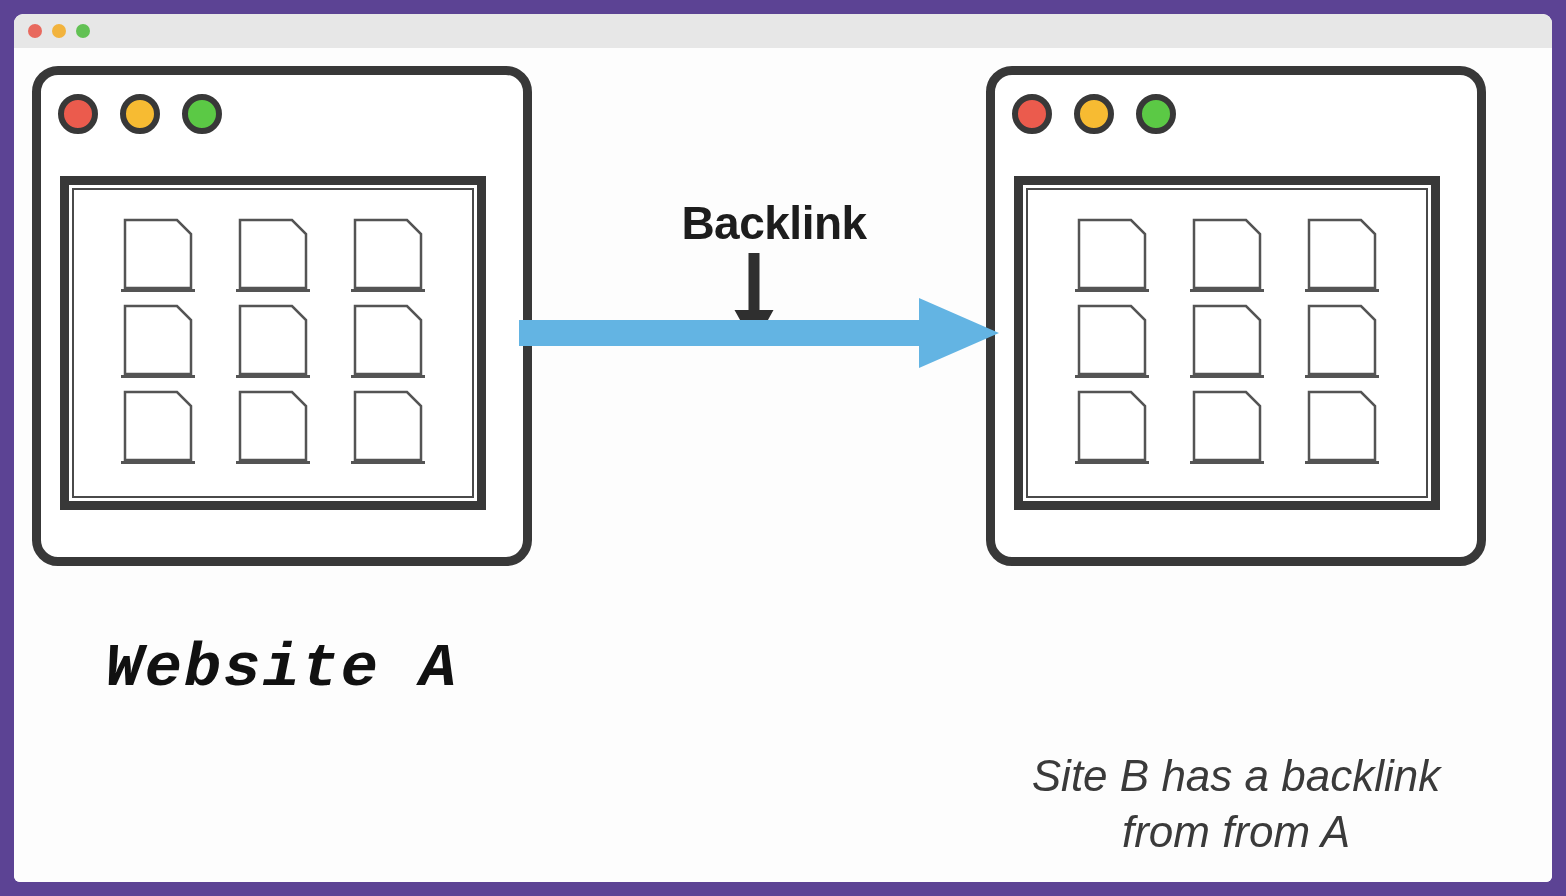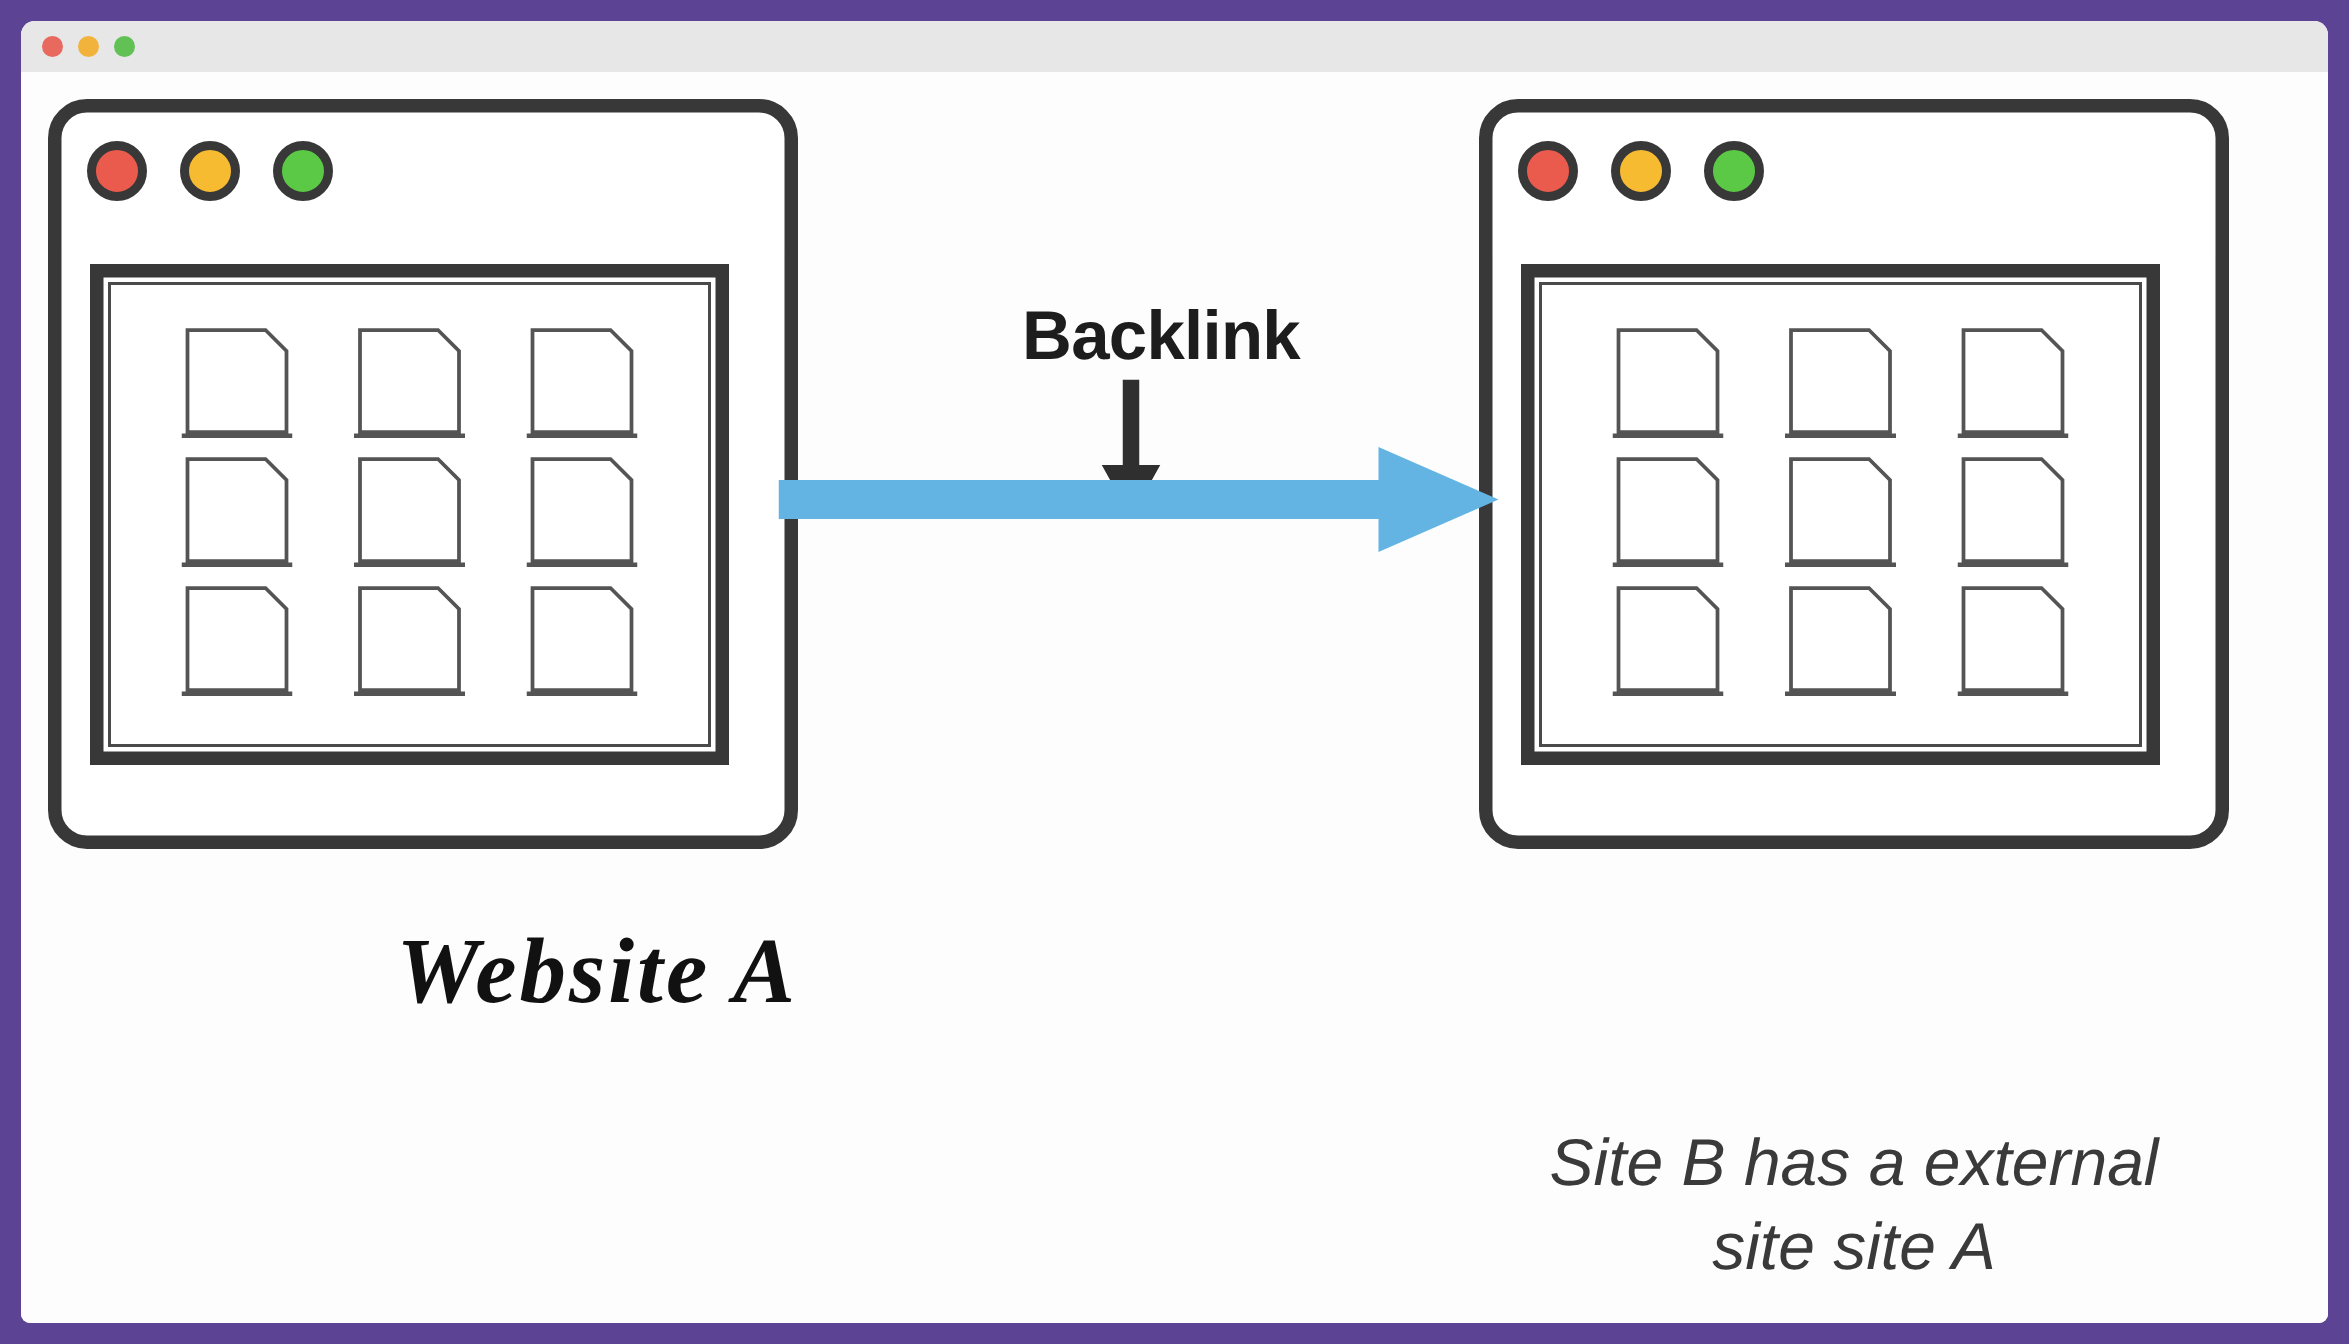"Website A" .site-title { font-family: Liberation Serif, serif -> Liberation Mono, monospace; margin-top: none -> 20px; text-align: right -> center }
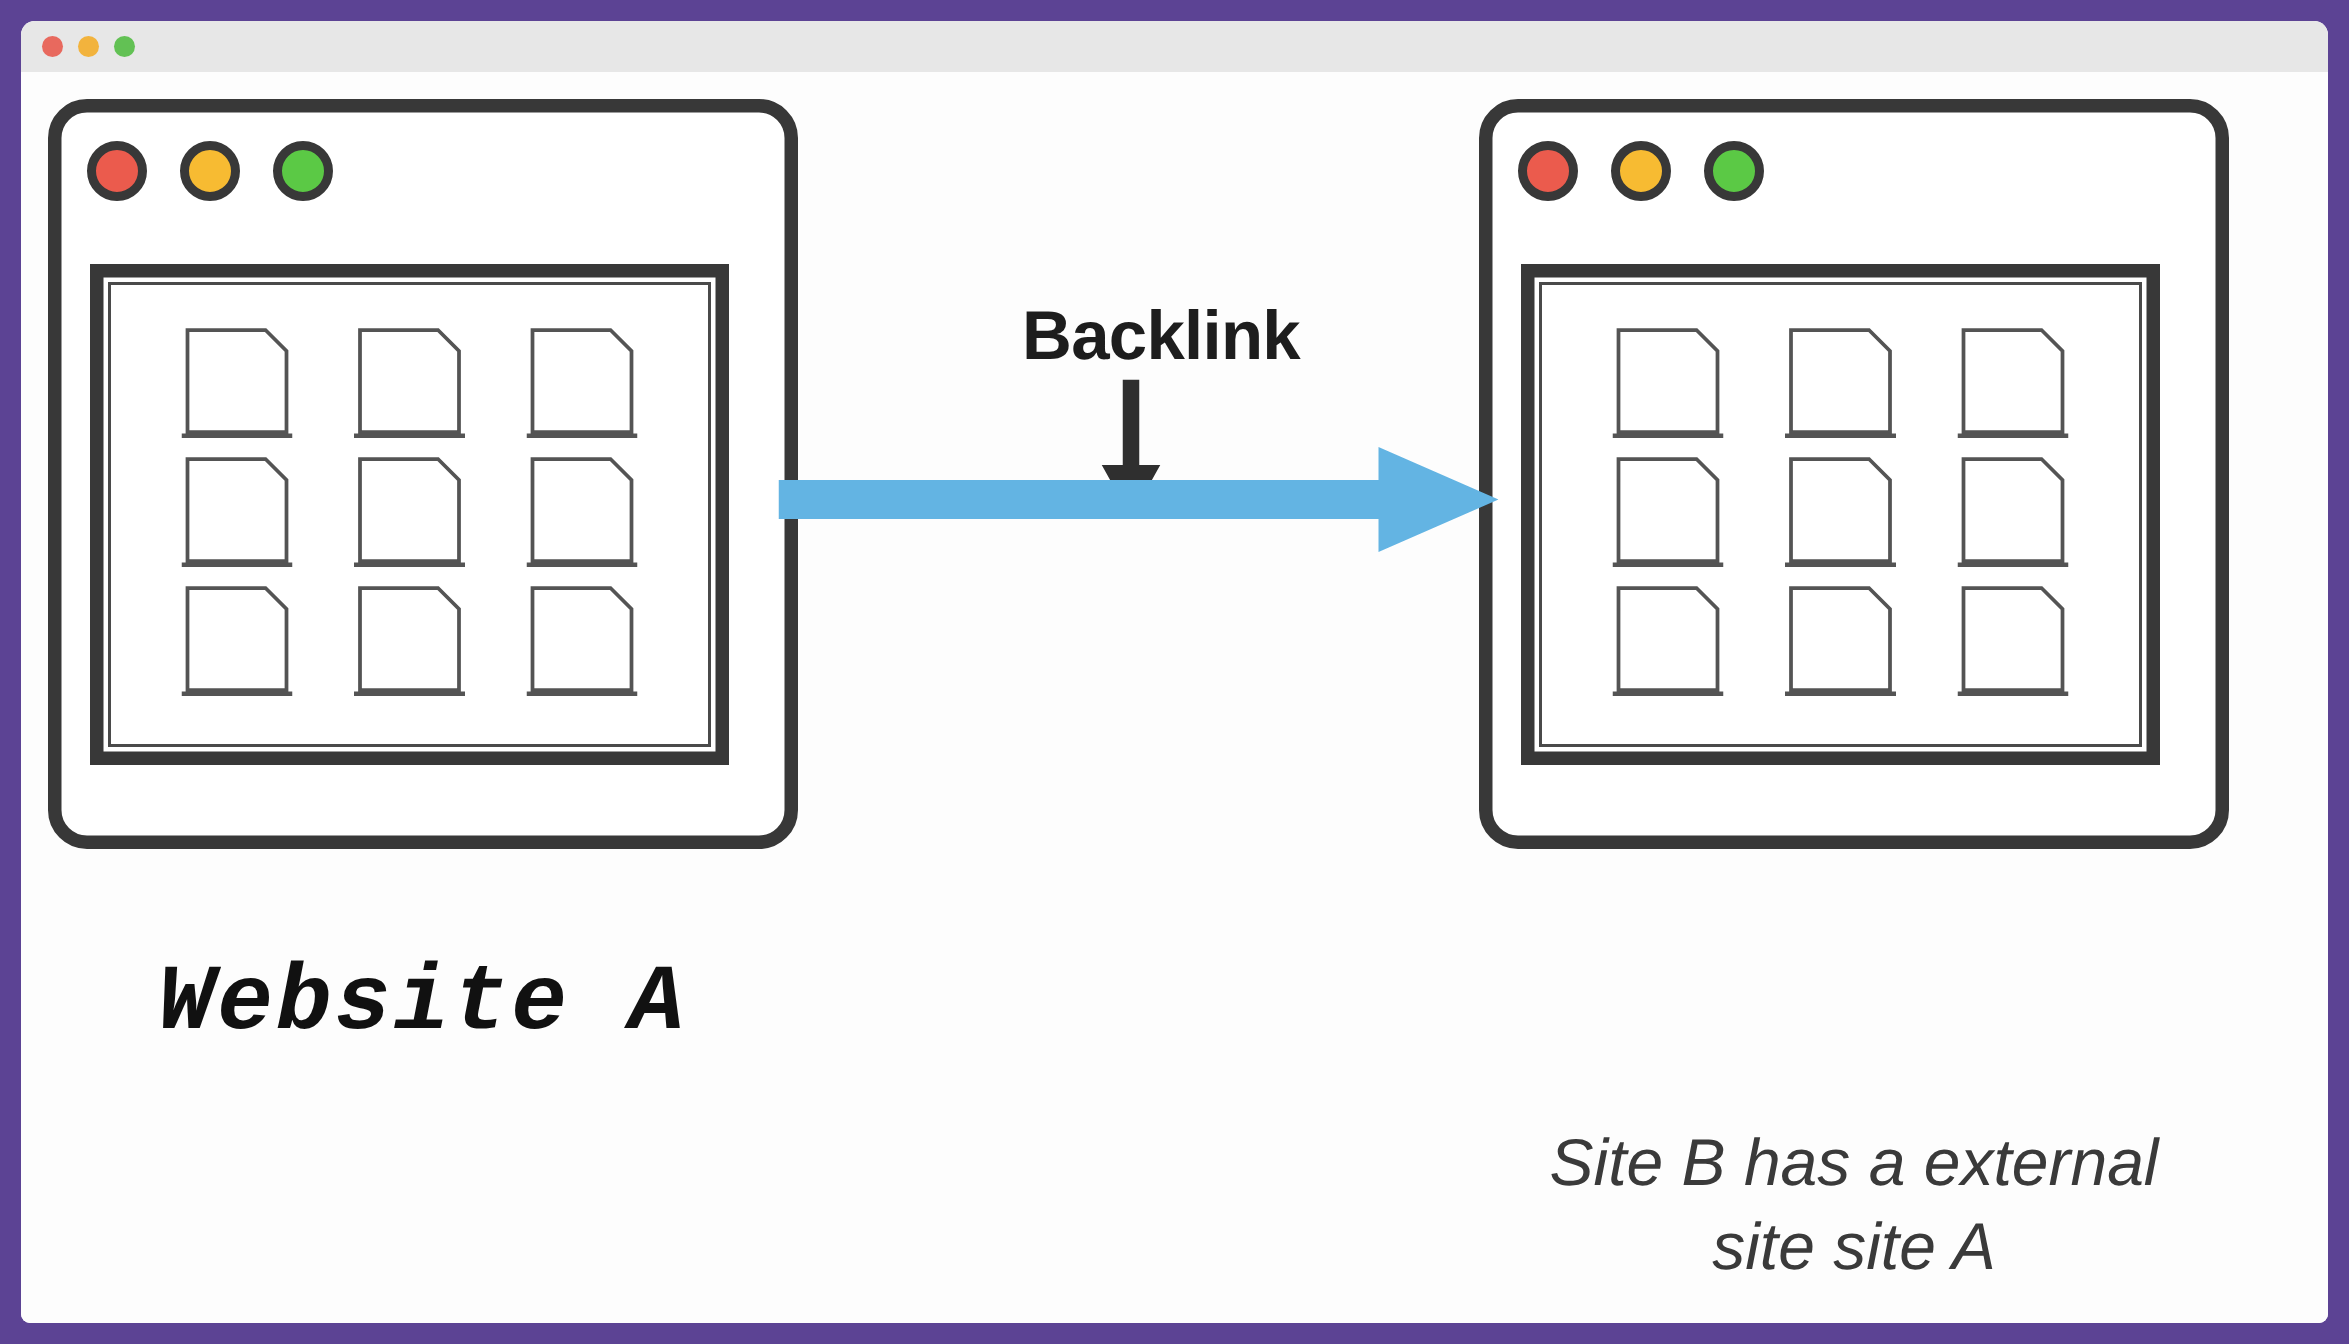"Site B has a external" div { text: external -> backlink }
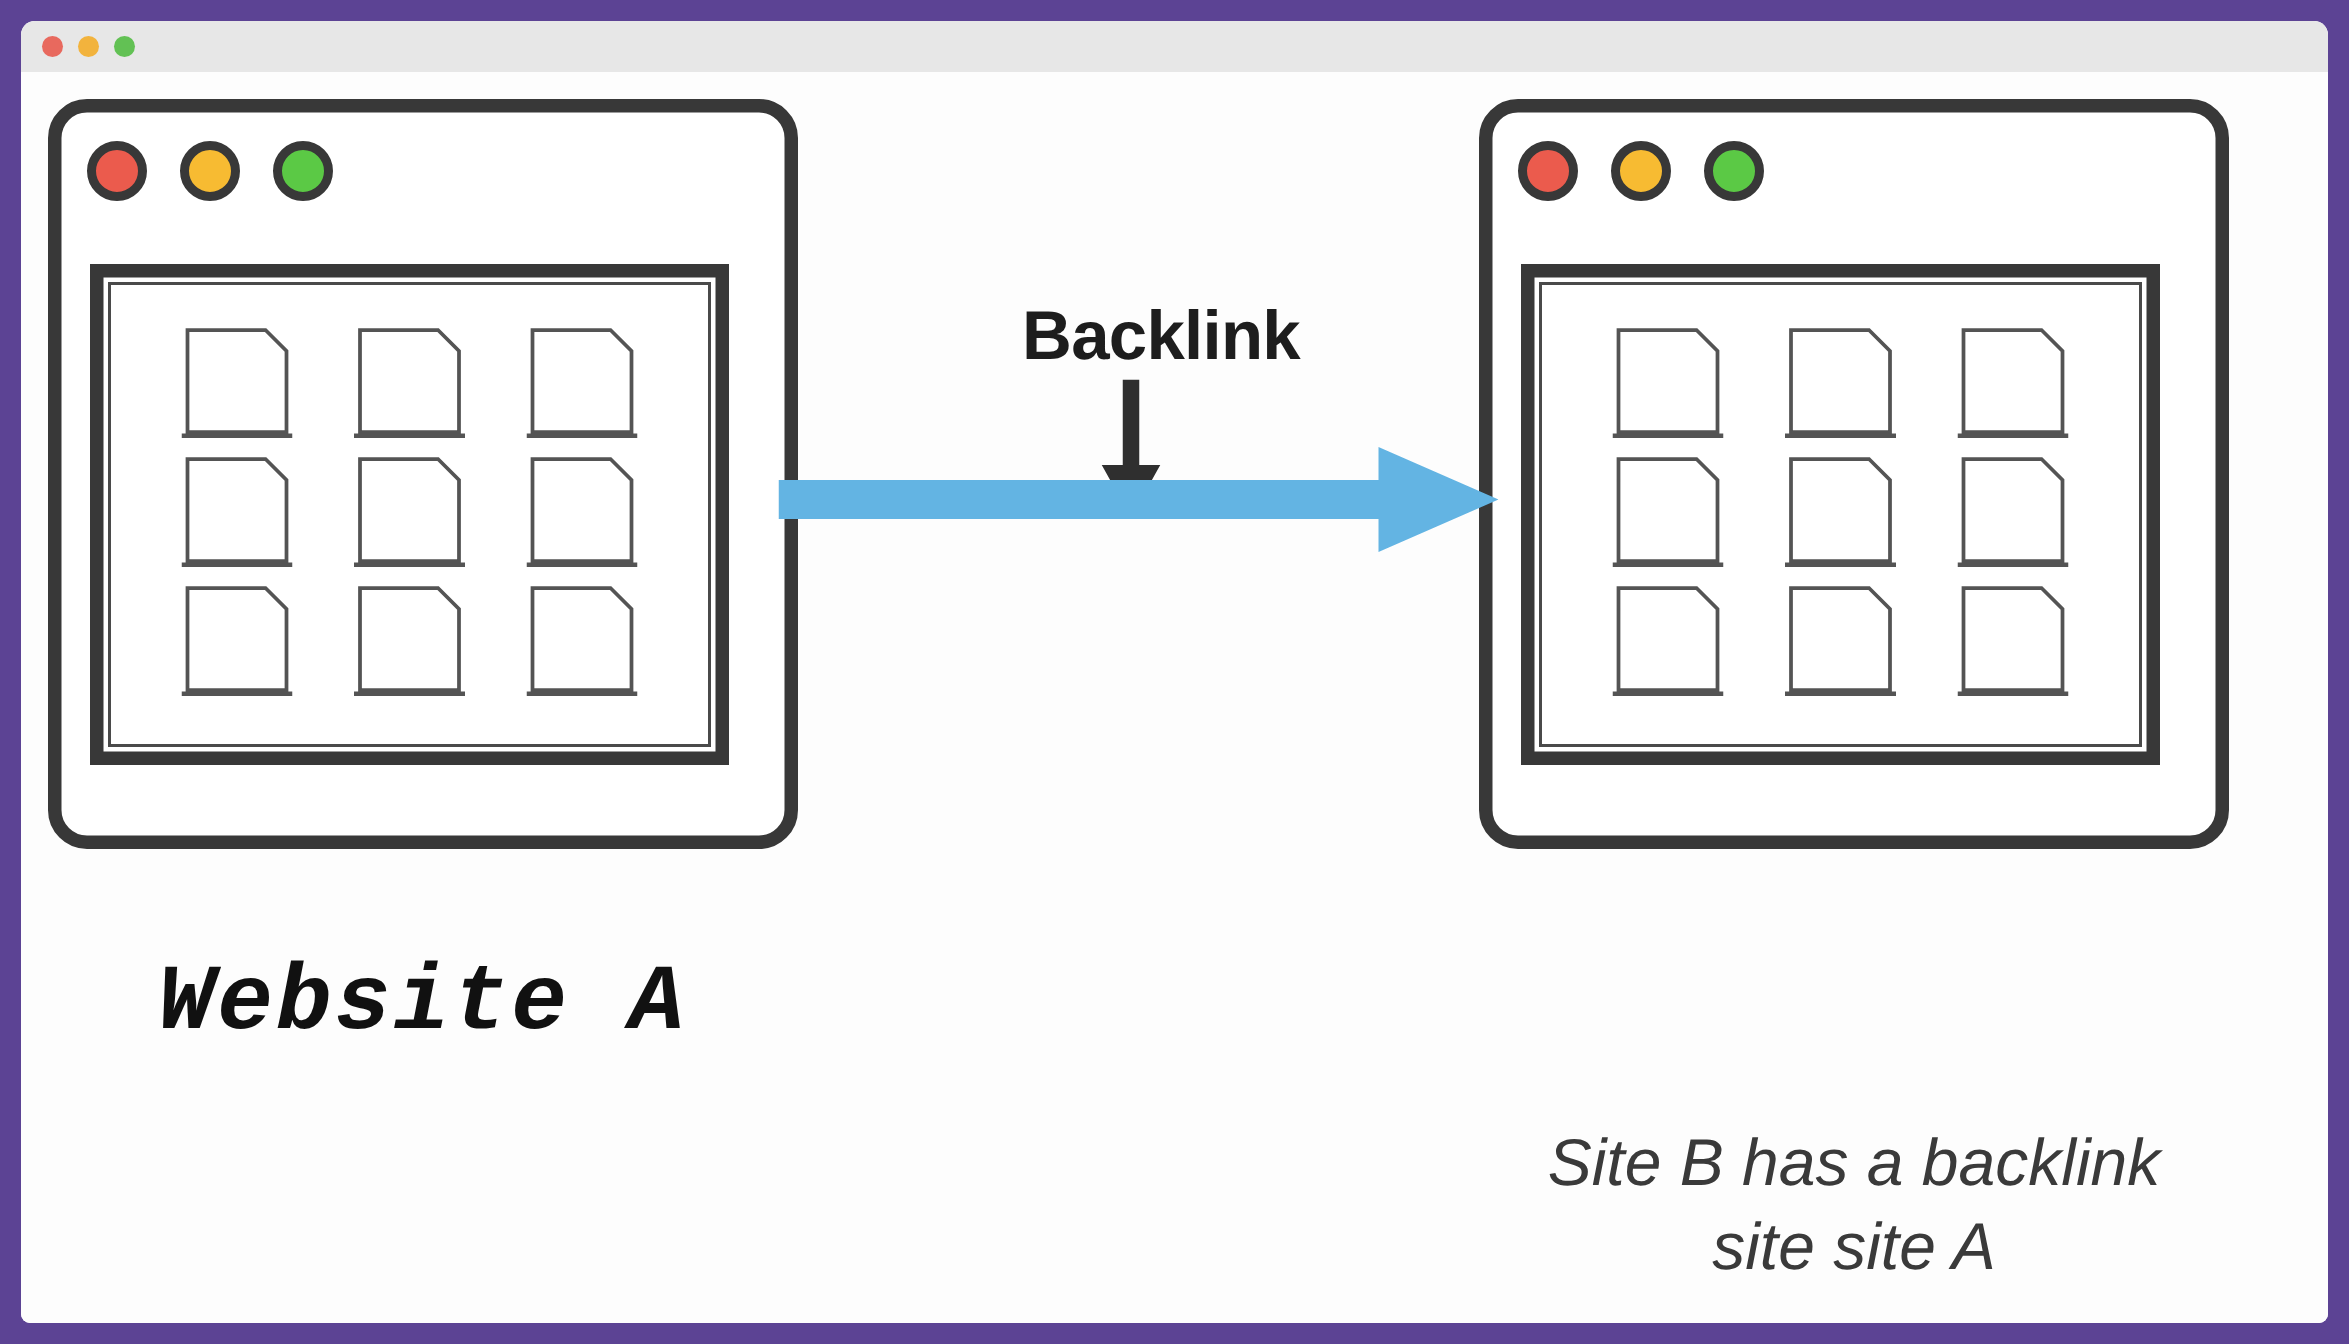"site site A" div { text: site site -> from from }
